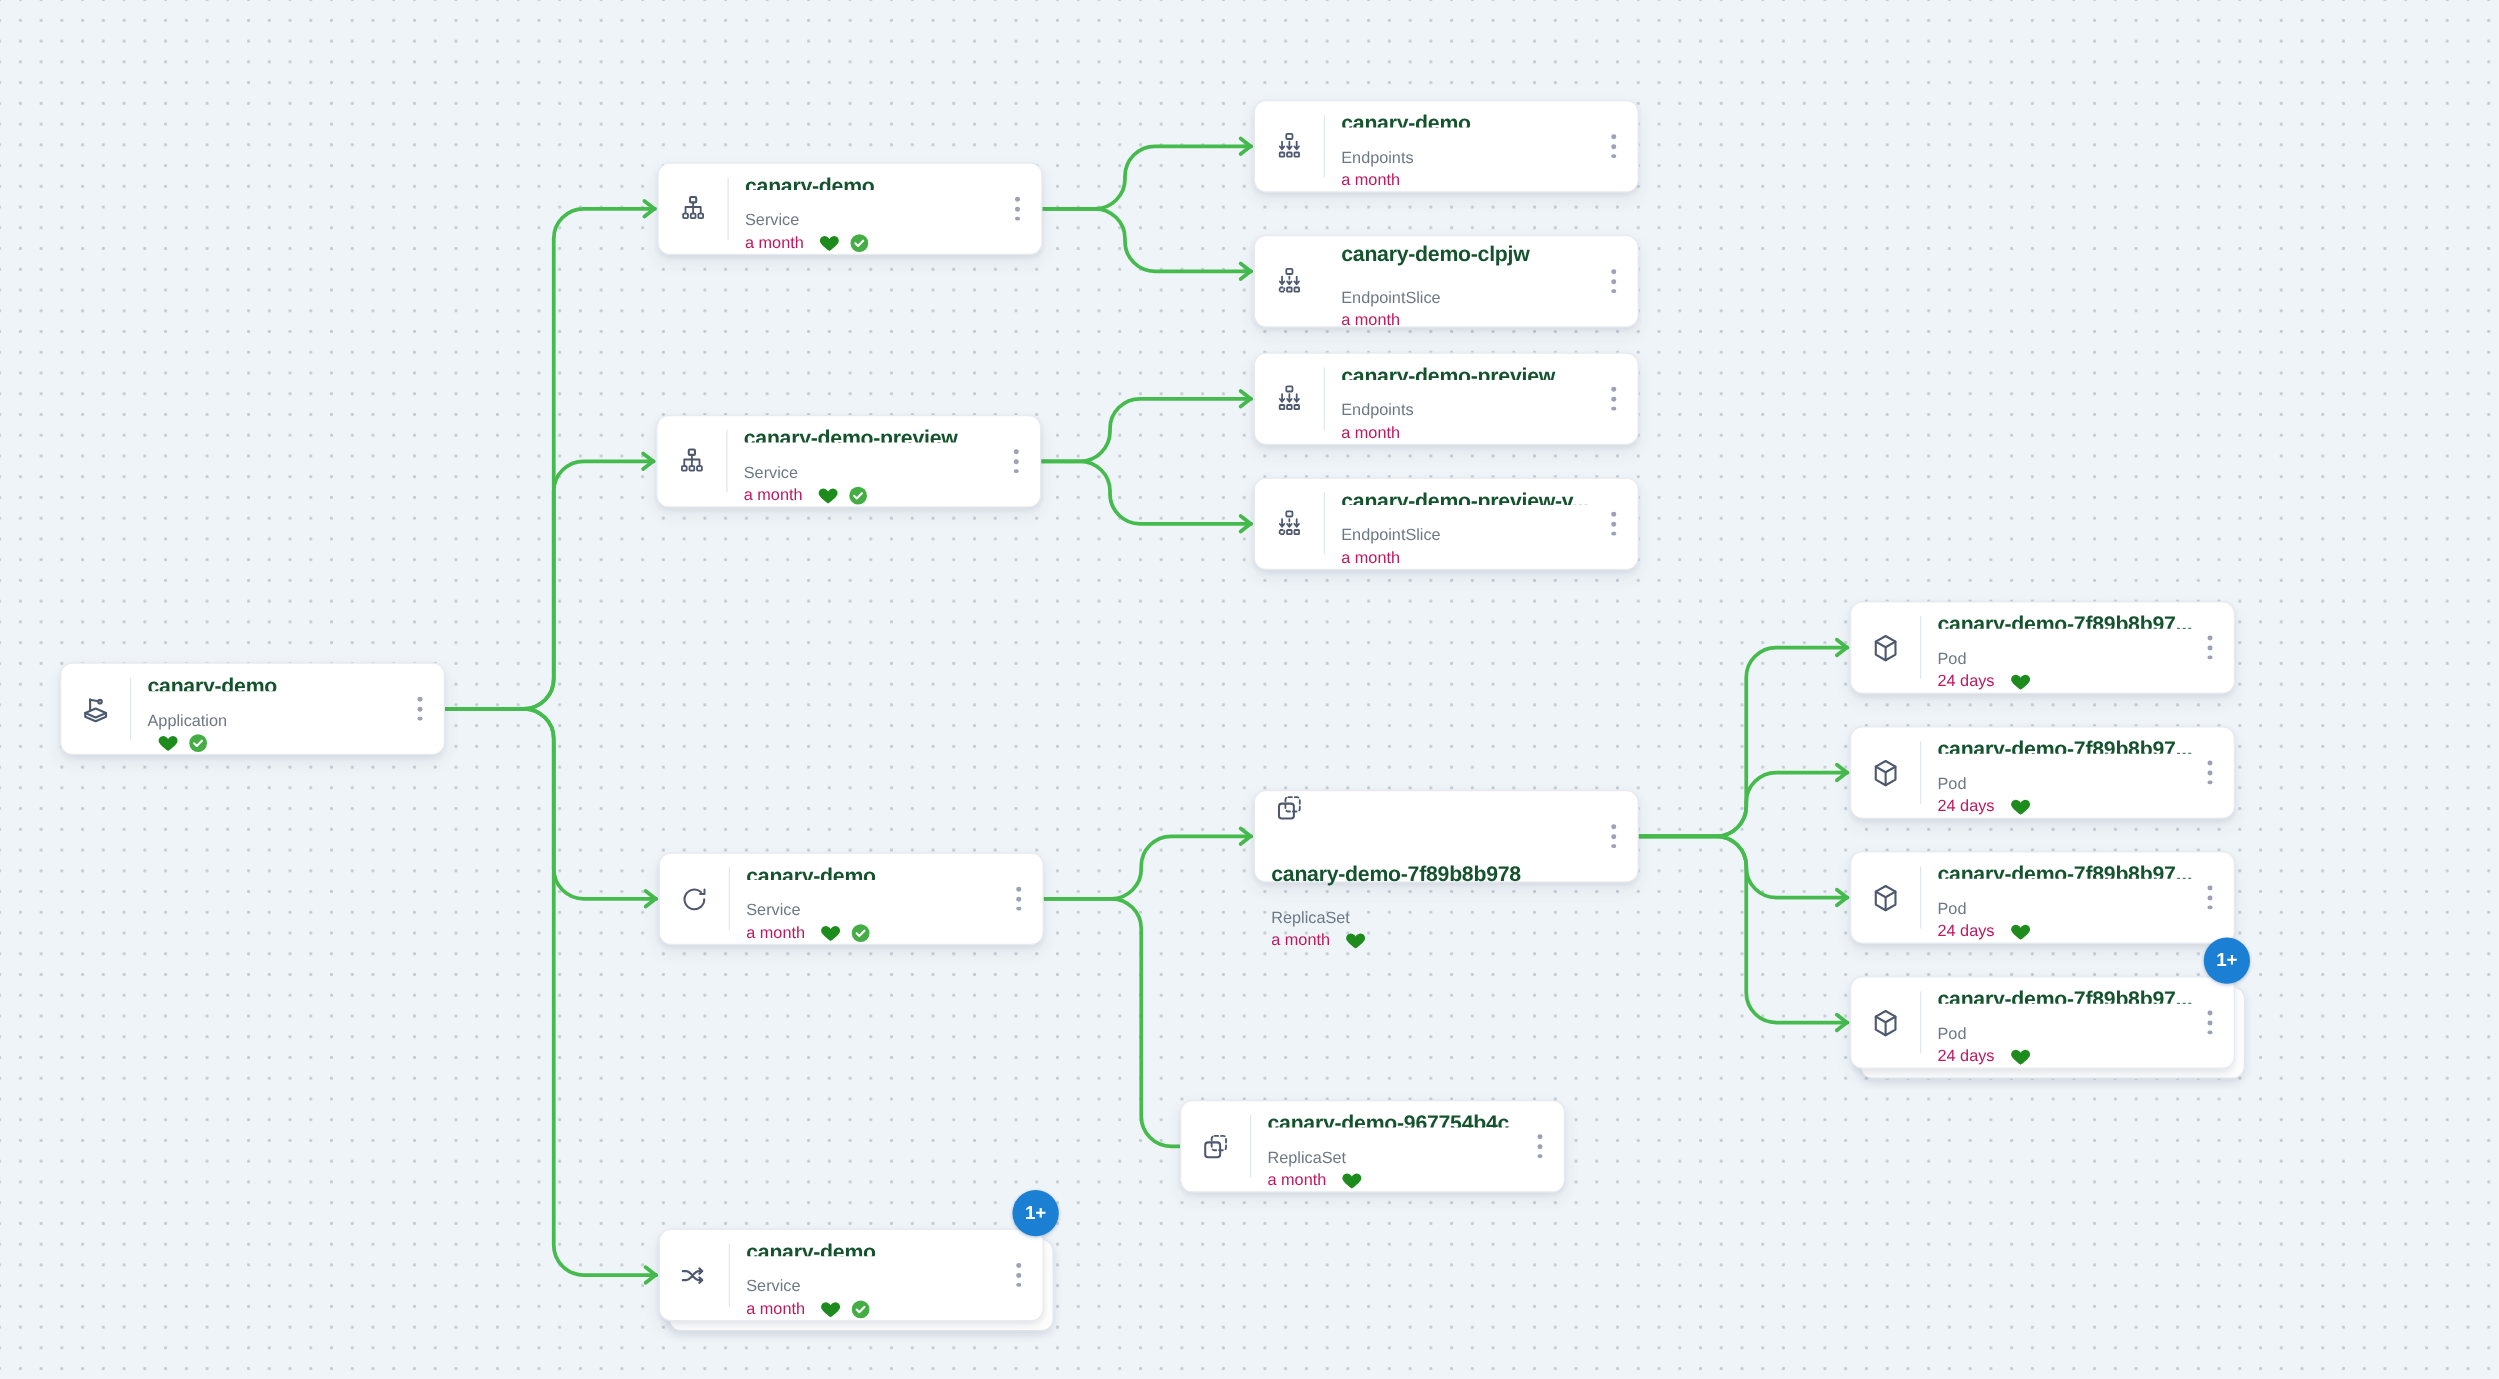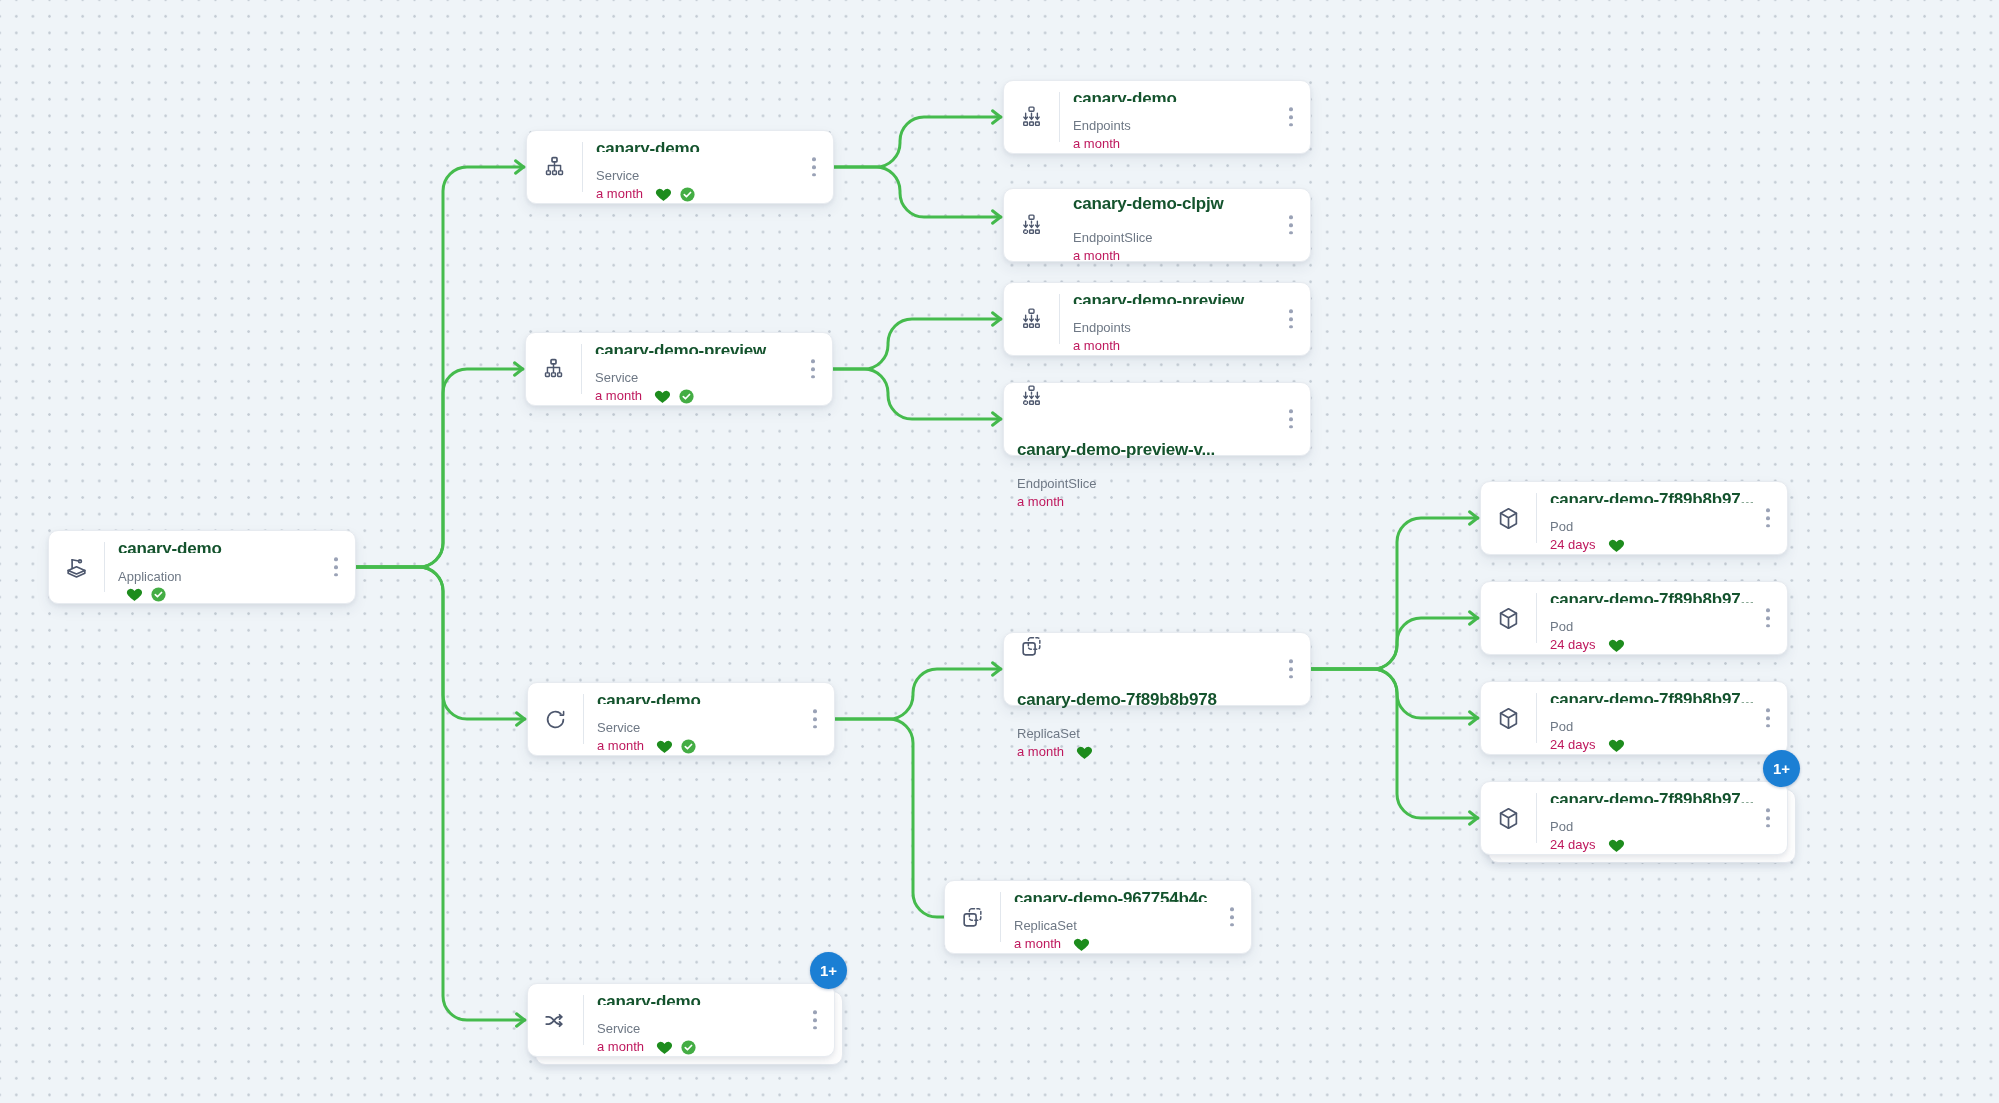"canary-demo-preview-v..." div.node { flex-direction: column -> none }
